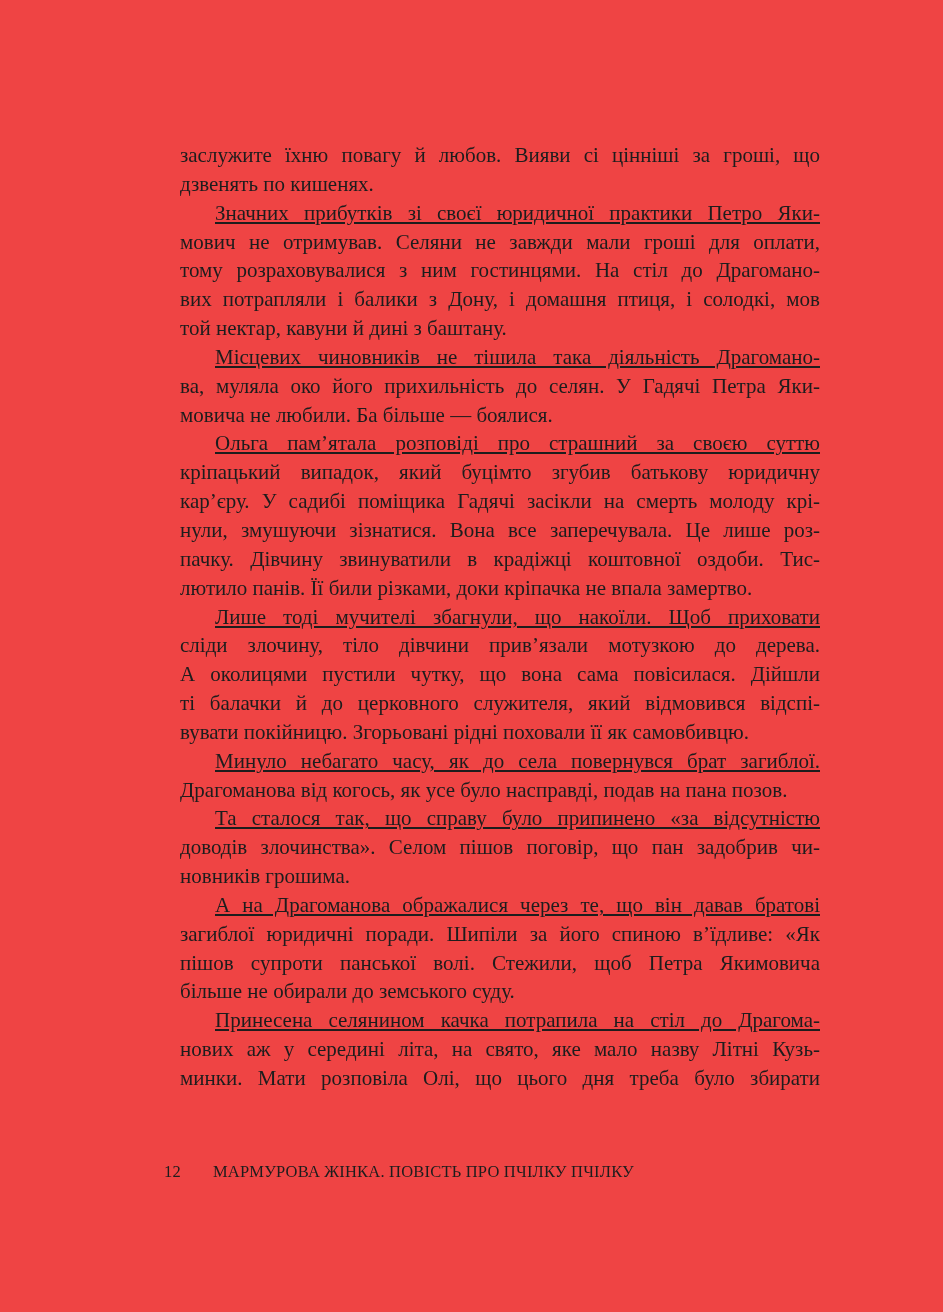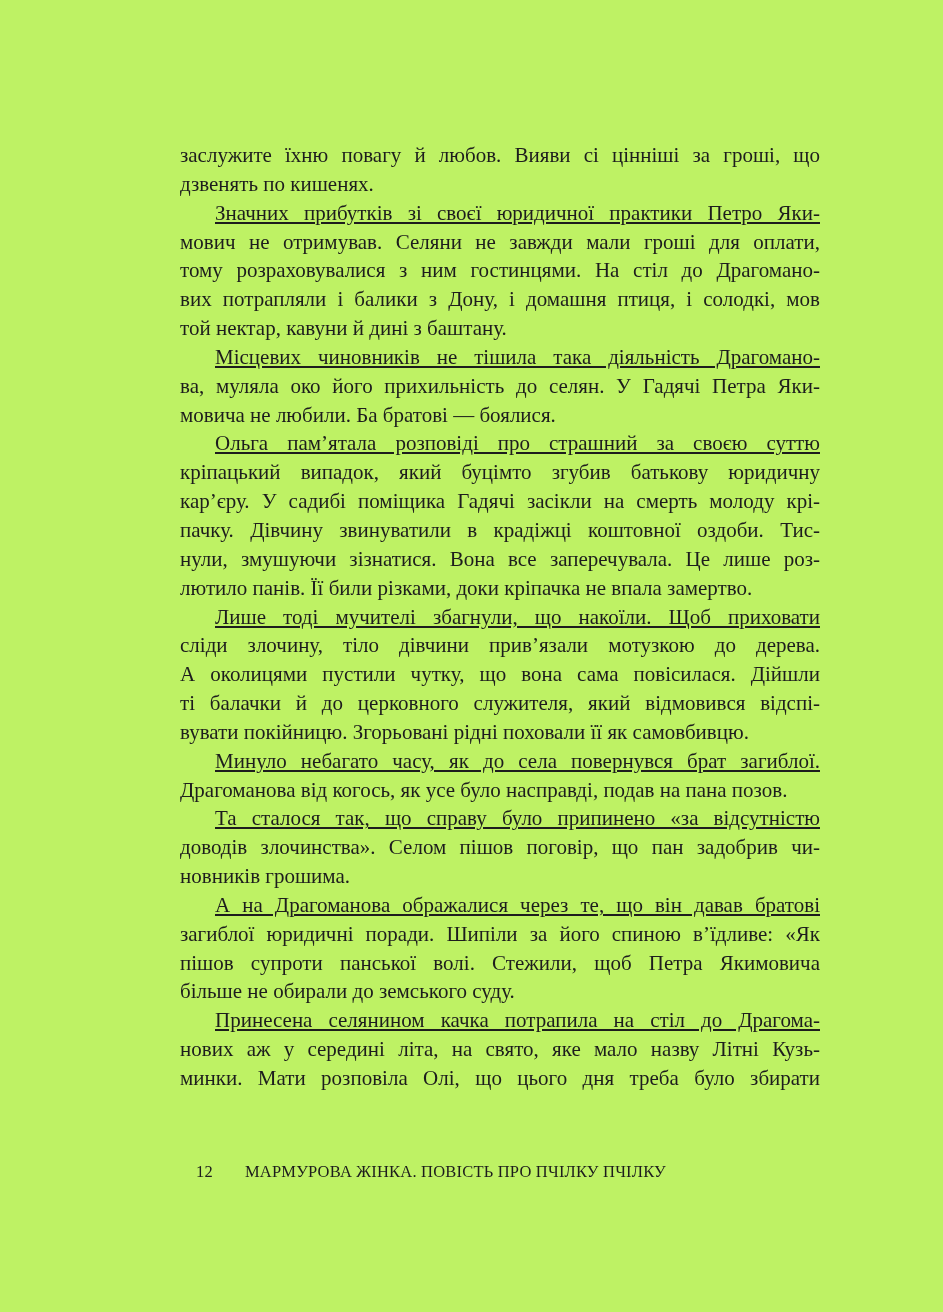"заслужите їхню повагу й любов." .page { background: #bef264 -> #ef4444 }
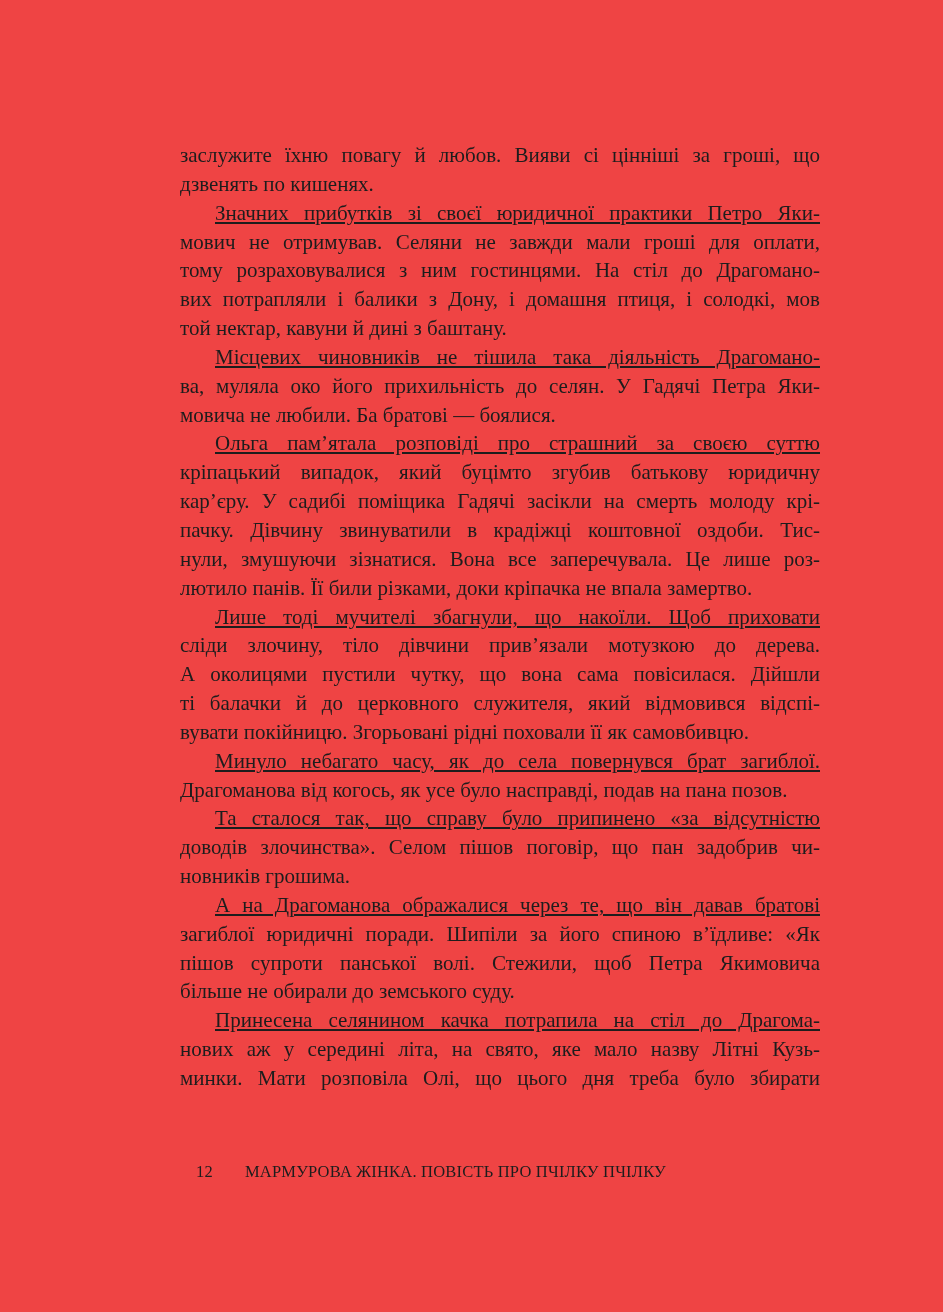"мовича не любили. Ба братові" div.line { text: братові -> більше }
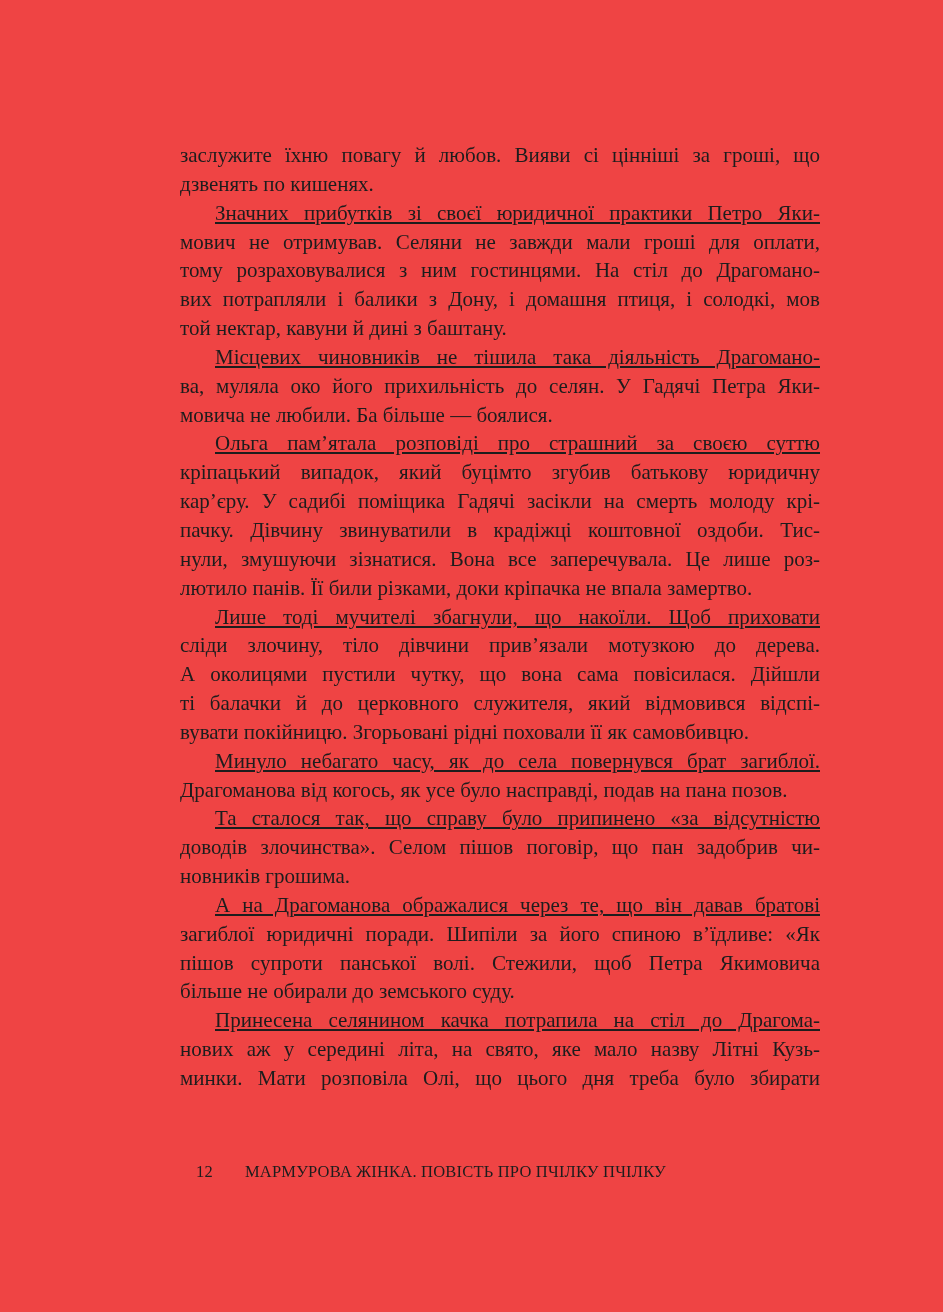"пачку. Дівчину звинуватили в крадіжці" div.line { order: before "нули, змушуючи зізнатися. Вона все" -> after "нули, змушуючи зізнатися. Вона все" }
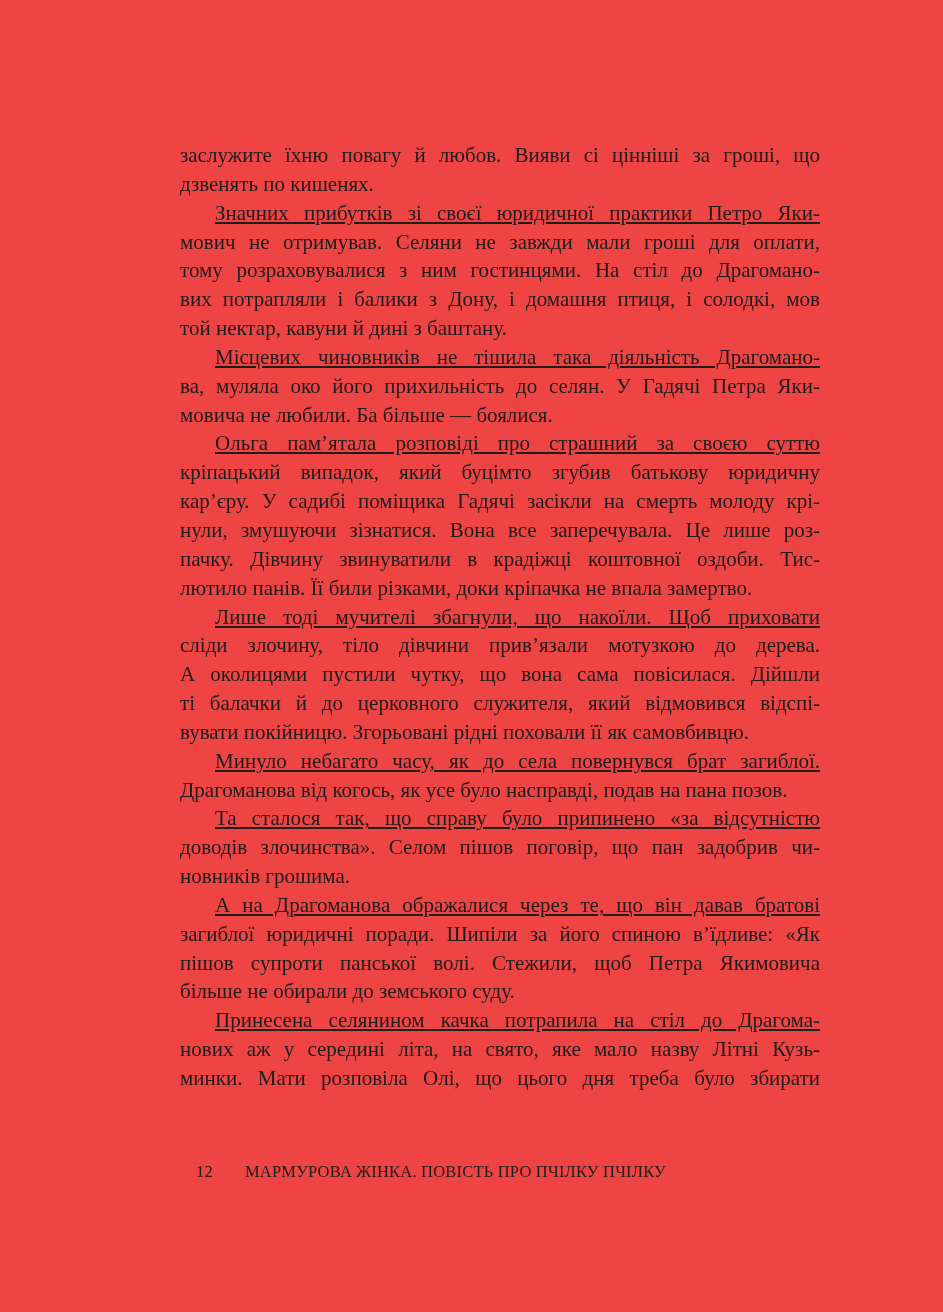"12" .page-footer { left: 196px -> 164px }
